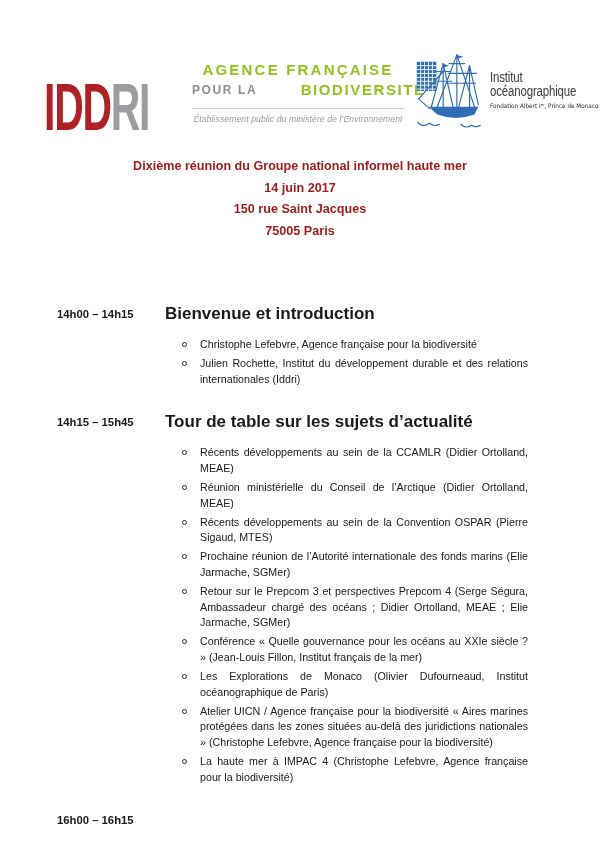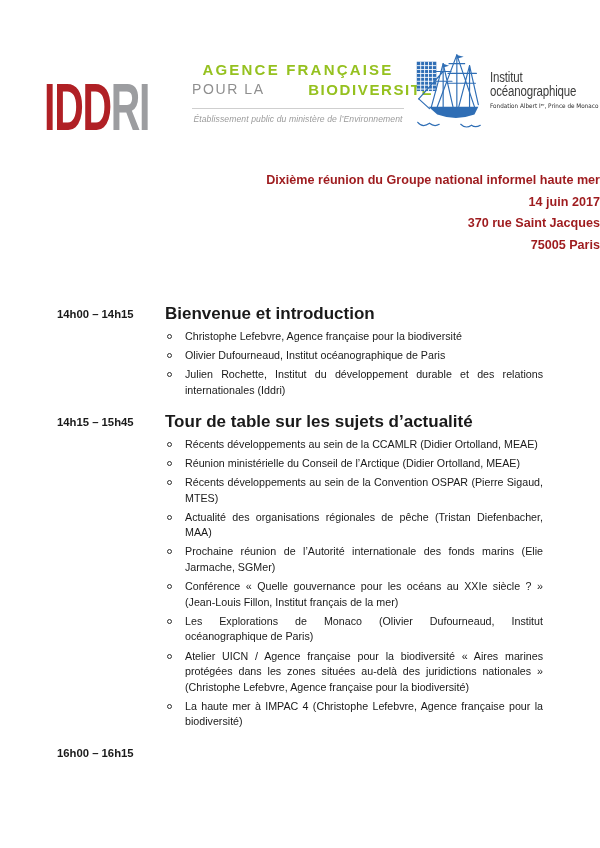"POUR LA" .afb-pour { font-size: 14px -> 12px; font-weight: normal -> bold }
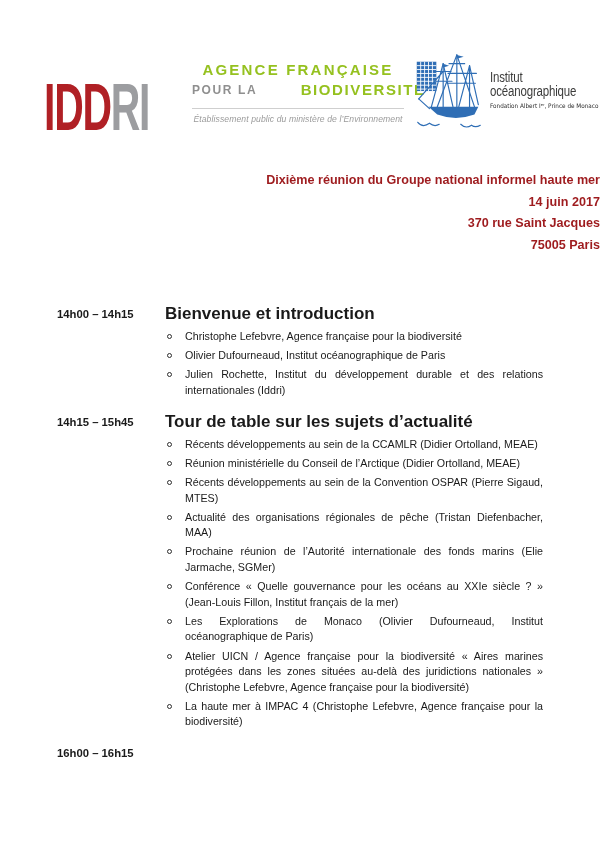"Dixième réunion du Groupe national" .title-block { text-align: right -> center; top: 170px -> 156px }
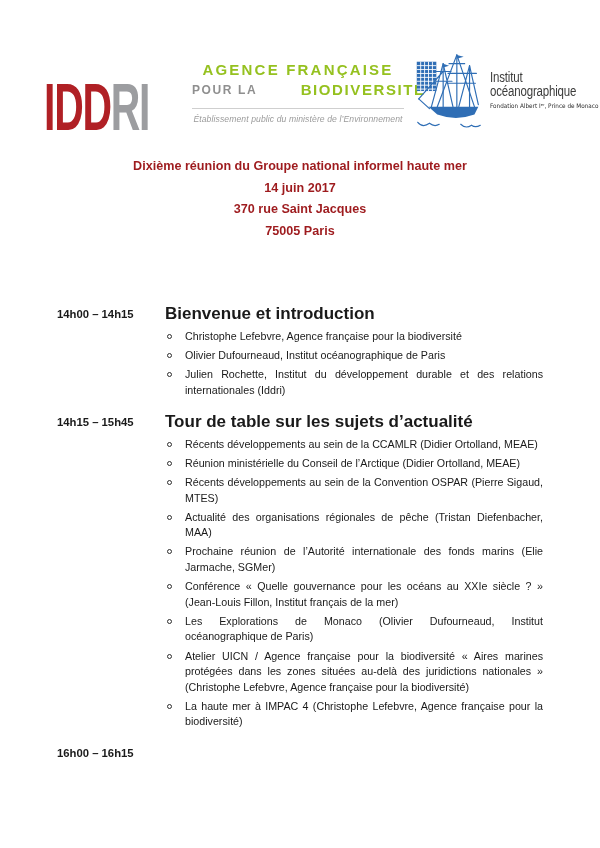"370 rue Saint Jacques" div.title-line { text: 370 -> 150 }
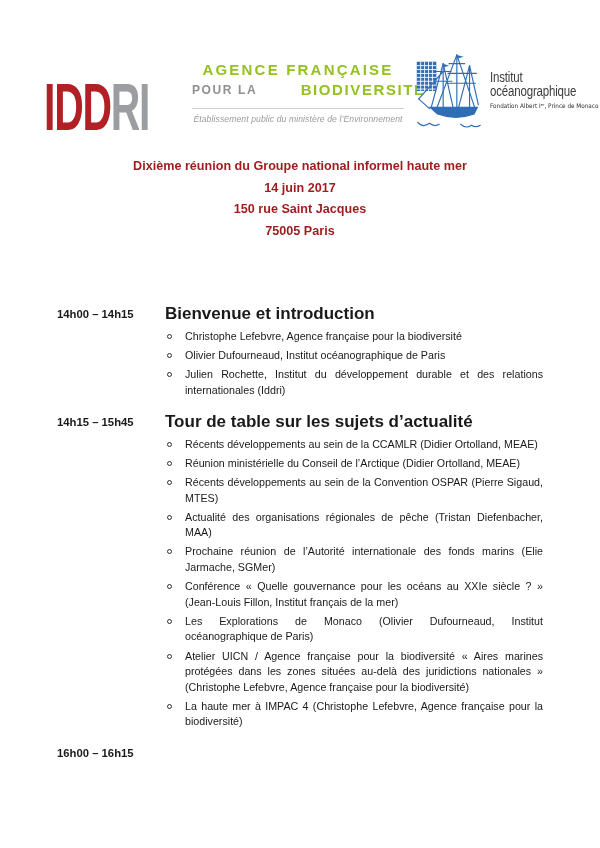"Christophe Lefebvre, Agence française" ul.bullets { margin: 0 -> 15px }
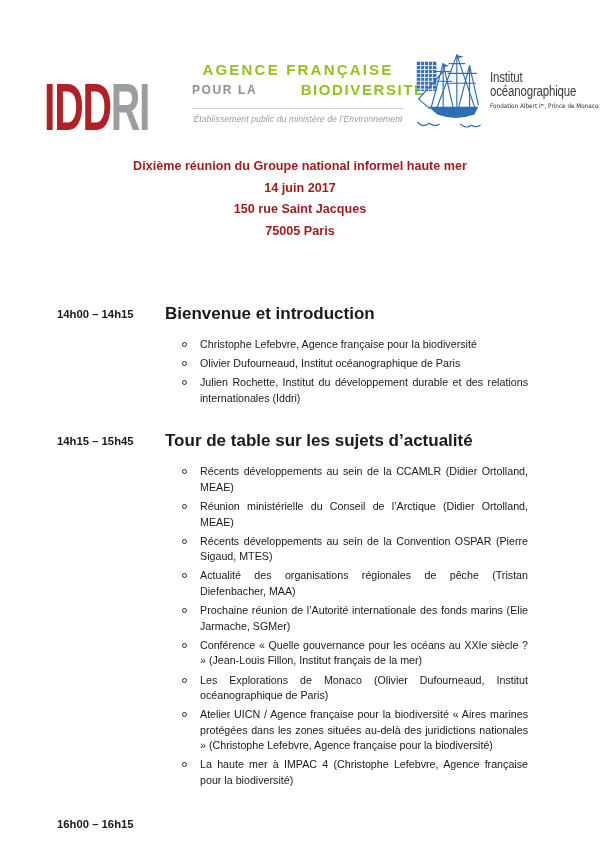"Olivier Dufourneaud, Institut" li.bullet { html: <li> <span> <span></span> </span> <span>Olivier Dufourneaud, Institut océanographique de Paris</span> </li> -> none }
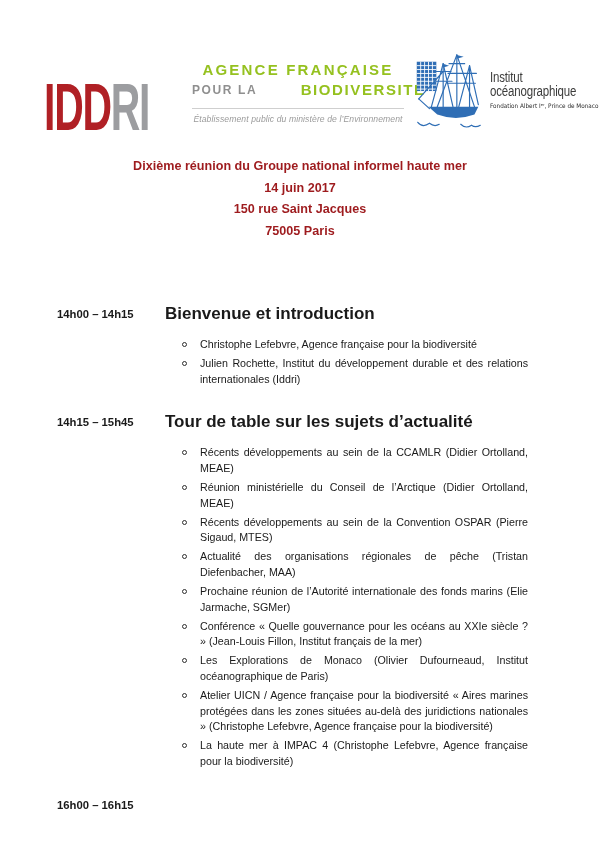"Actualité des organisations régionales" li.bullet { html: <li> <span> <span></span> </span> <span>Actualité des organisations régionales de pêche (Tristan Diefenbacher, MAA)</span> </li> -> none }
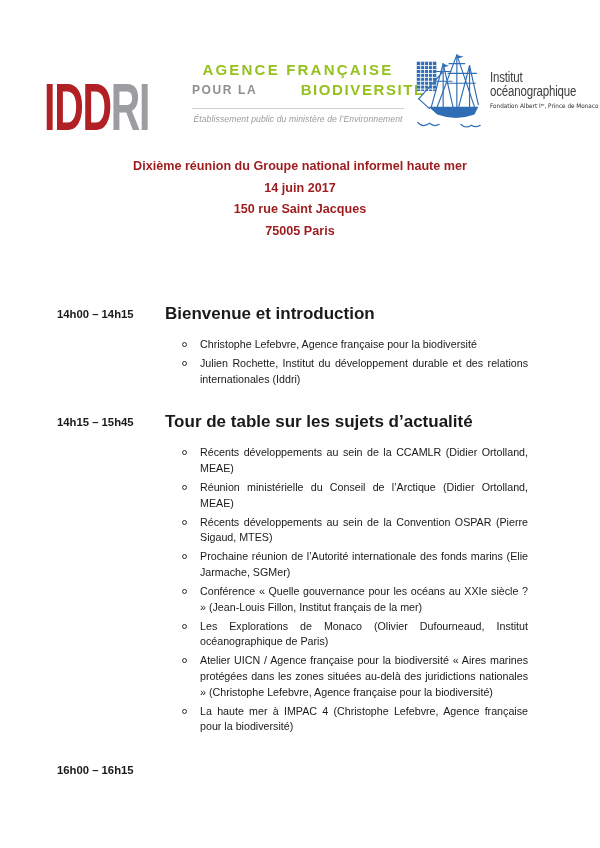"Retour sur le Prepcom 3" li.bullet { html: none -> <li> <span> <span></span> </span> <span>Retour sur le Prepcom 3 et perspectives Prepcom 4 (Serge Ségura, Ambassadeur chargé des océans ; Didier Ortolland, MEAE ; Elie Jarmache, SGMer)</span> </li> }
